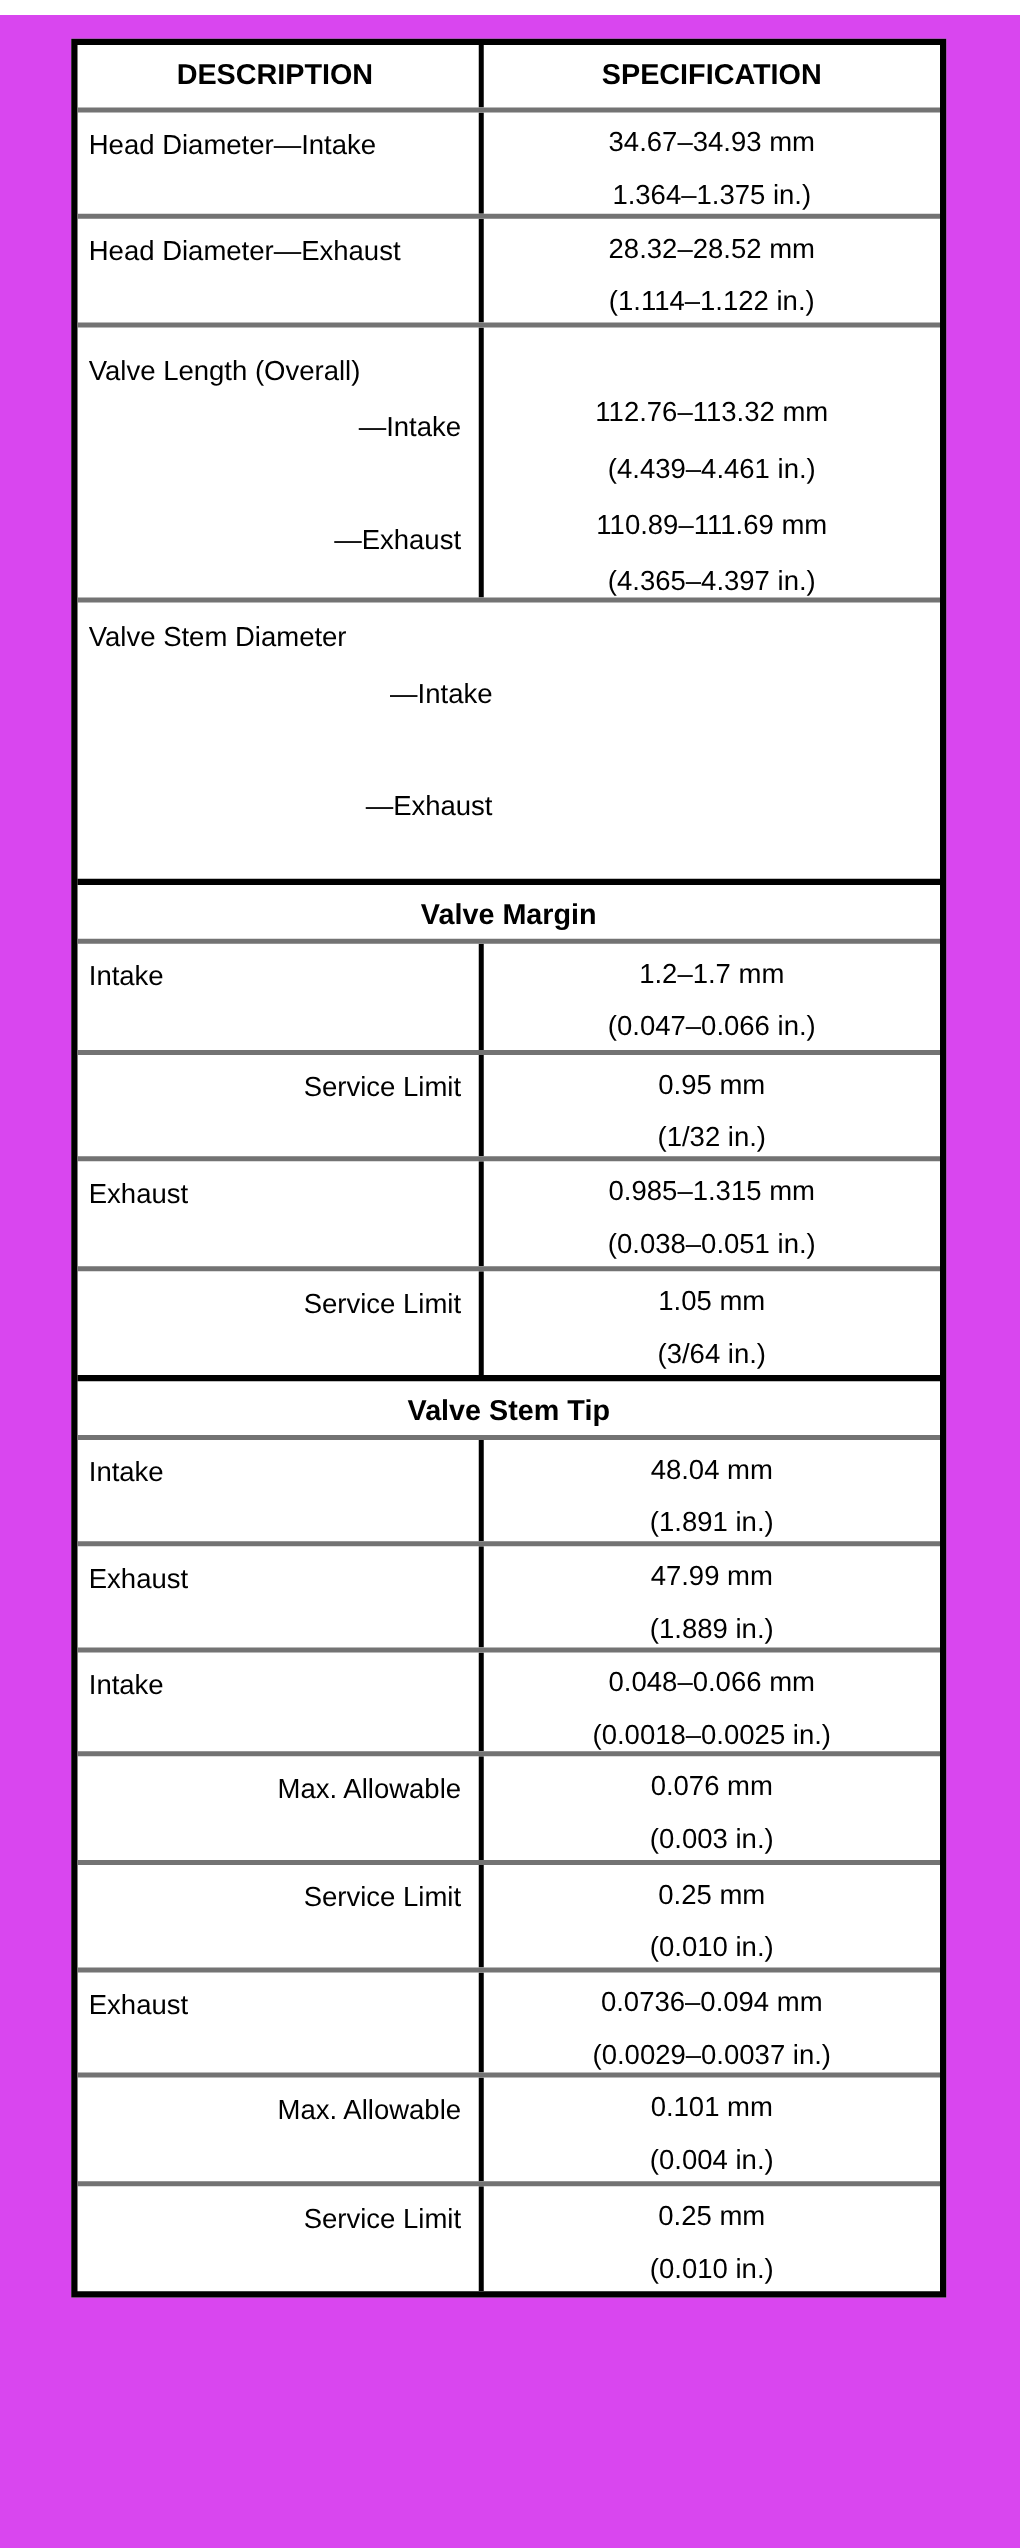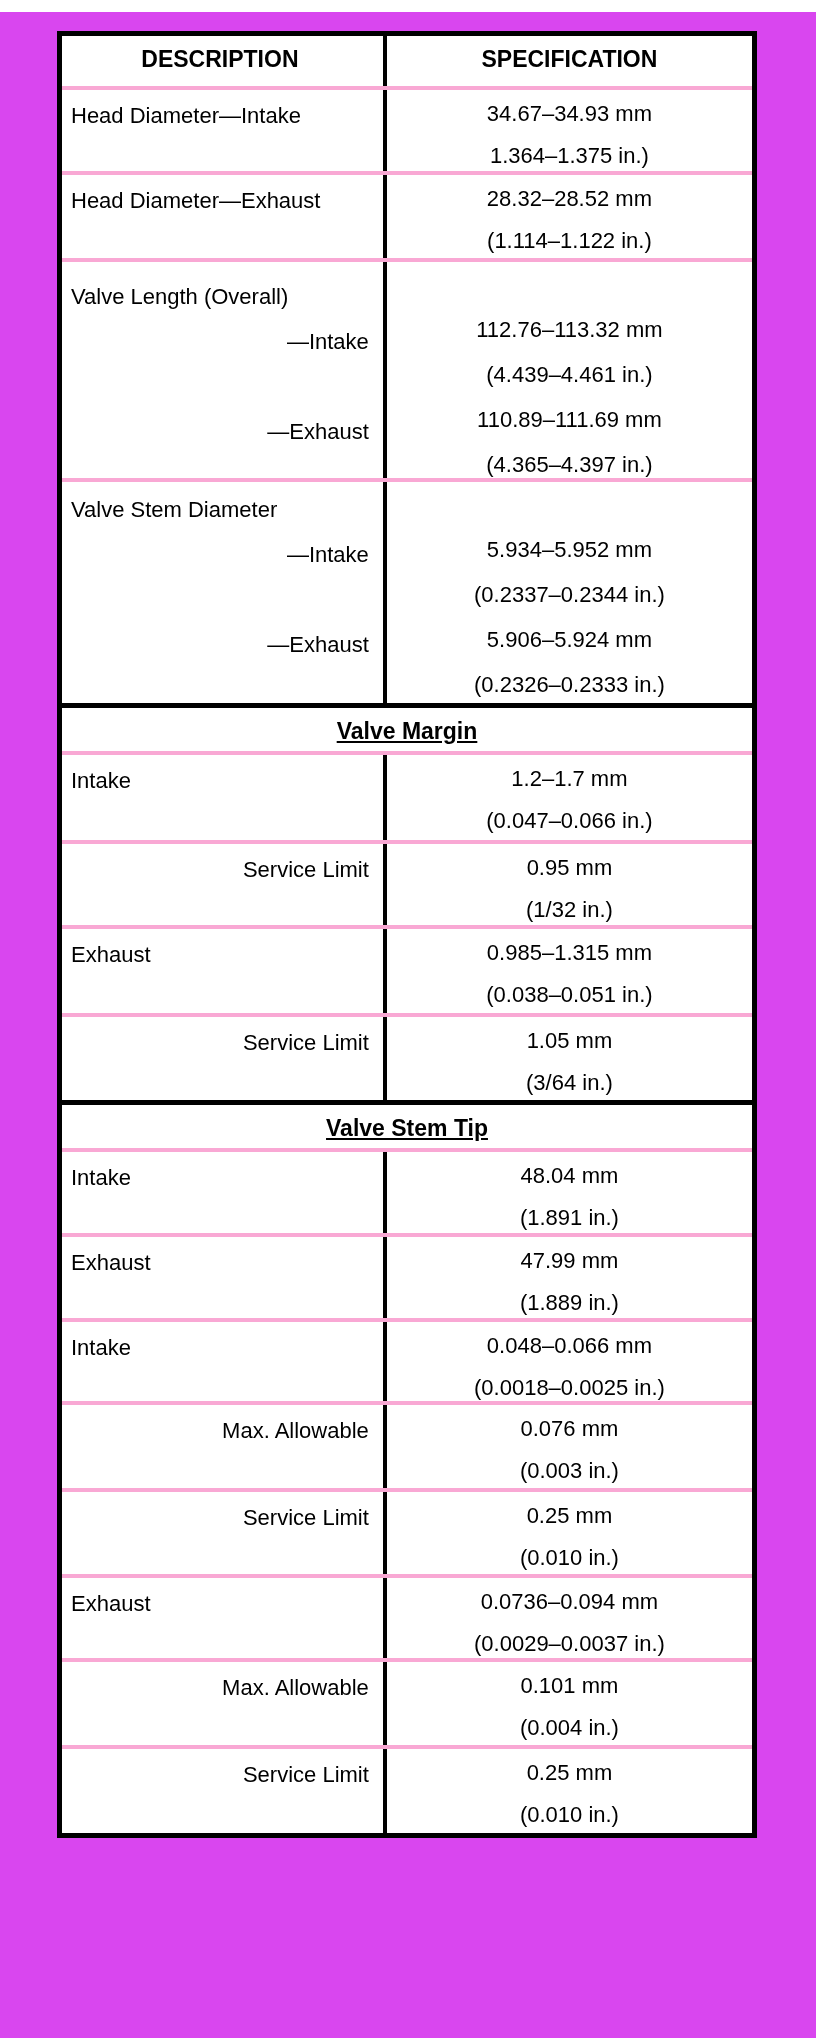"Head Diameter—Intake" .row { border-top: 4px solid #f9a8d4 -> 4px solid #737373 }
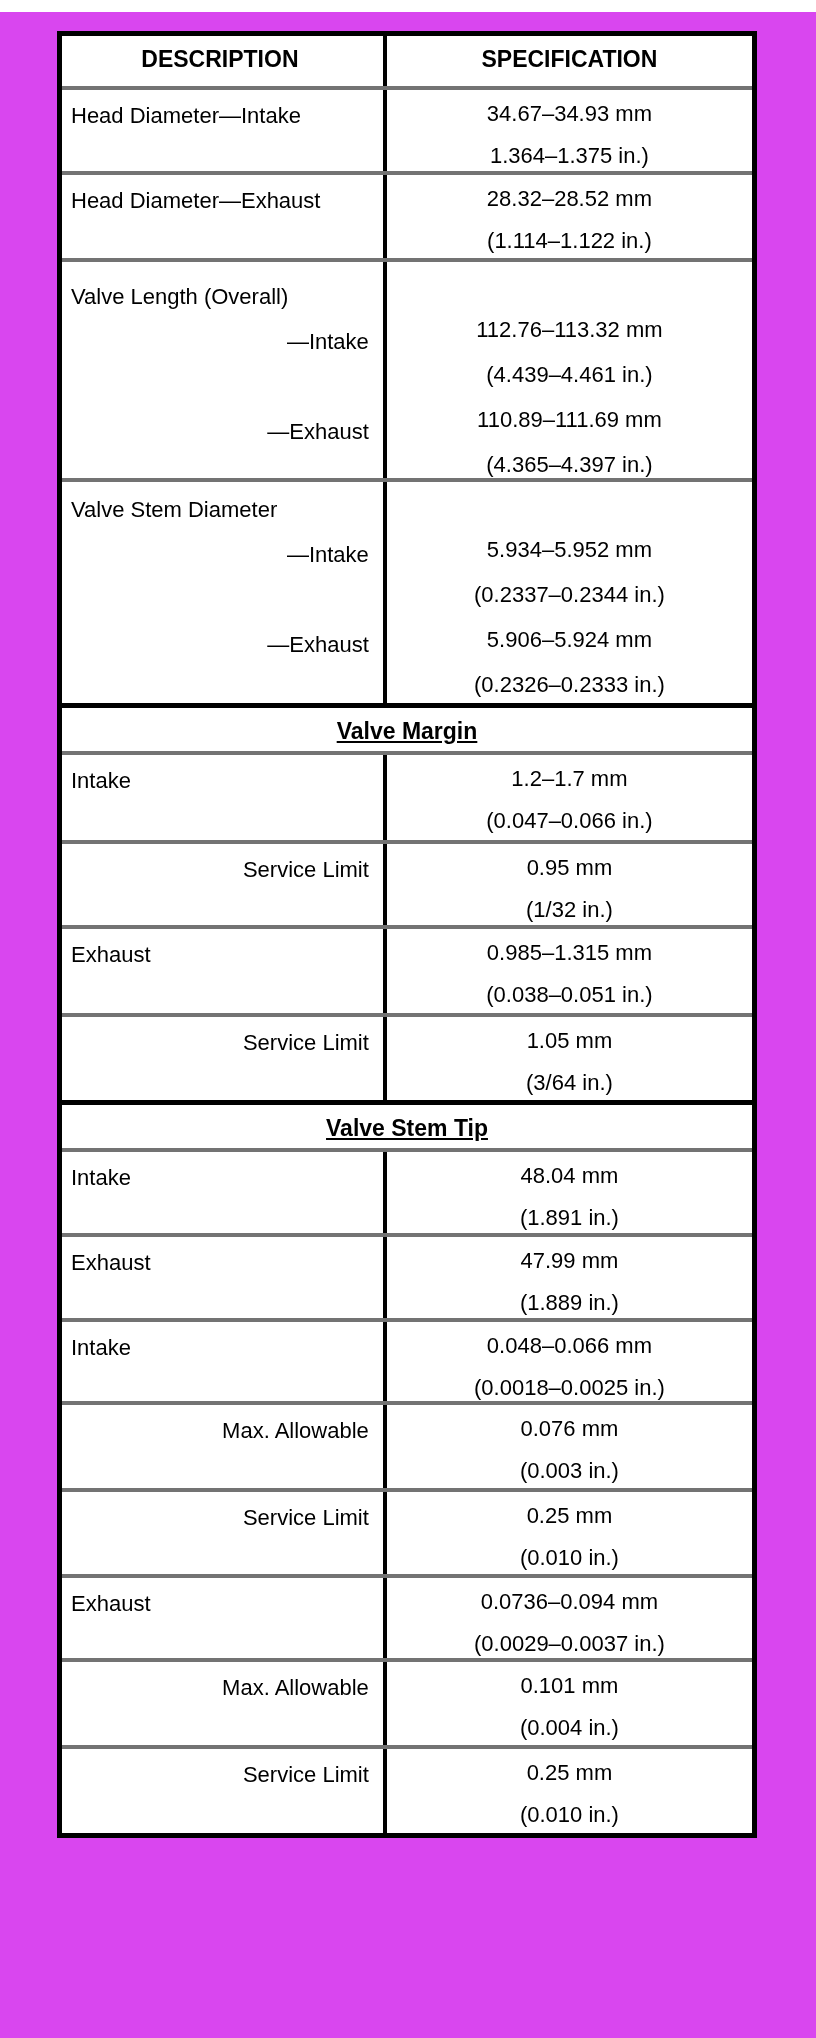"5.934–5.952 mm" div.c2 { html: <div> <div></div> <div>5.934–5.952 mm</div> <div>(0.2337–0.2344 in.)</div> <div>5.906–5.924 mm</div> <div>(0.2326–0.2333 in.)</div> </div> -> none }
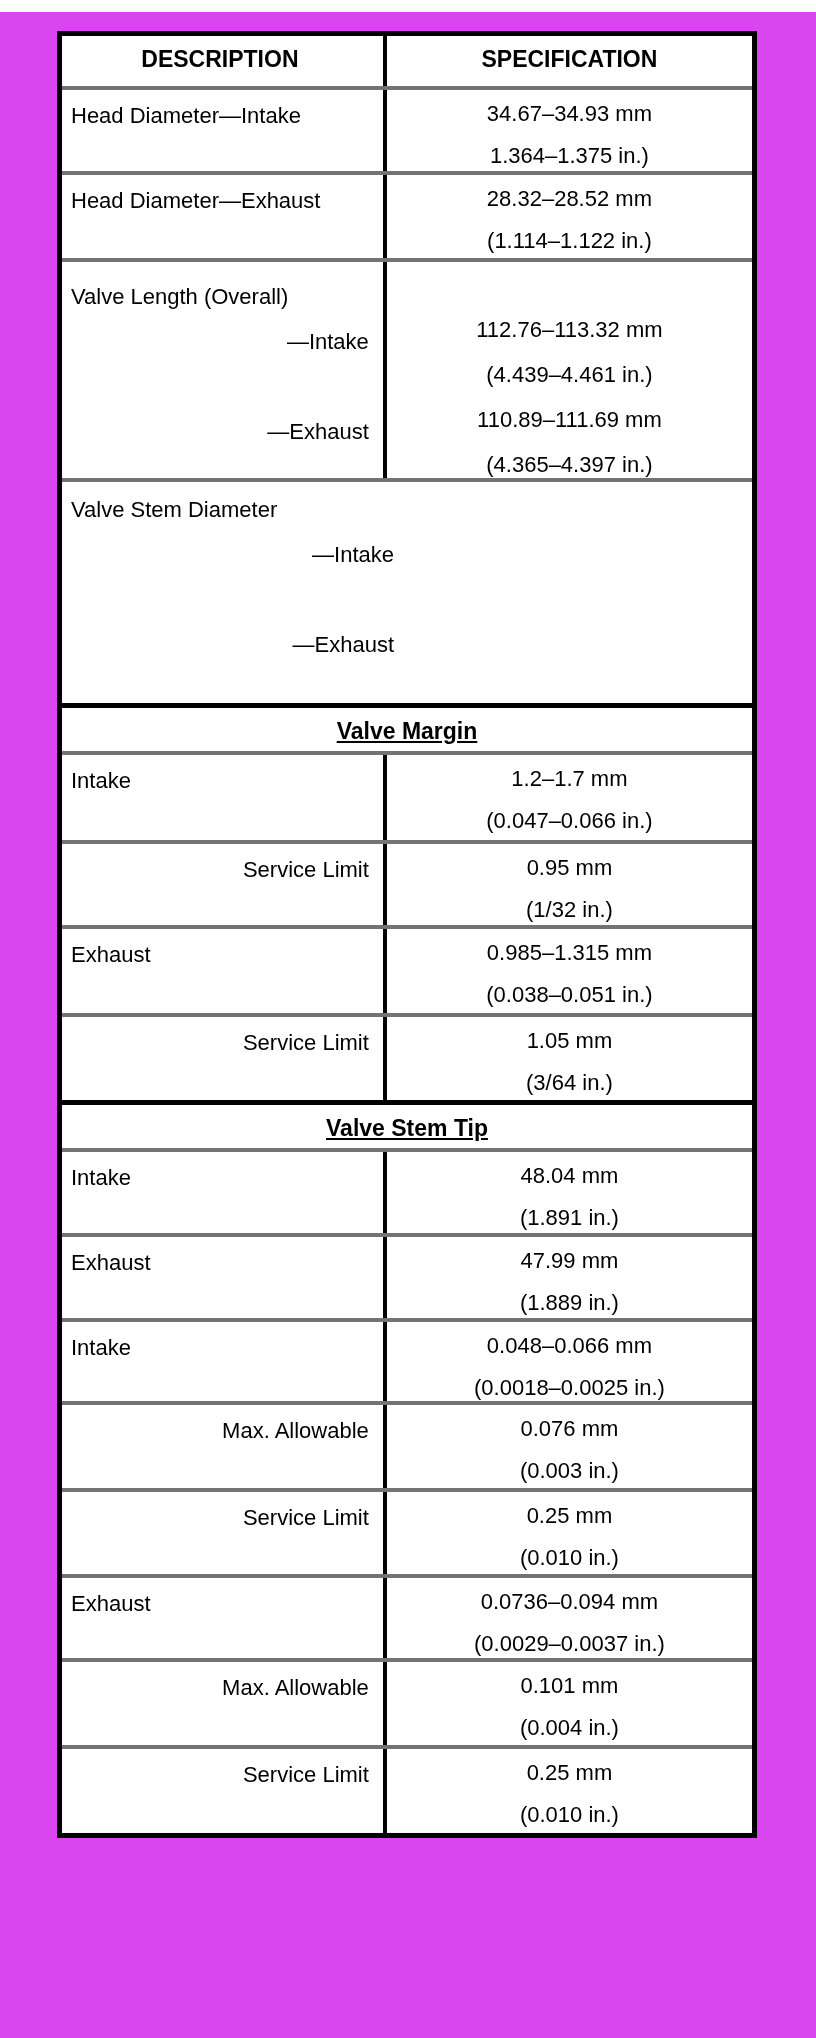"Valve Margin" .section .sec-label { text-decoration: underline -> none }
